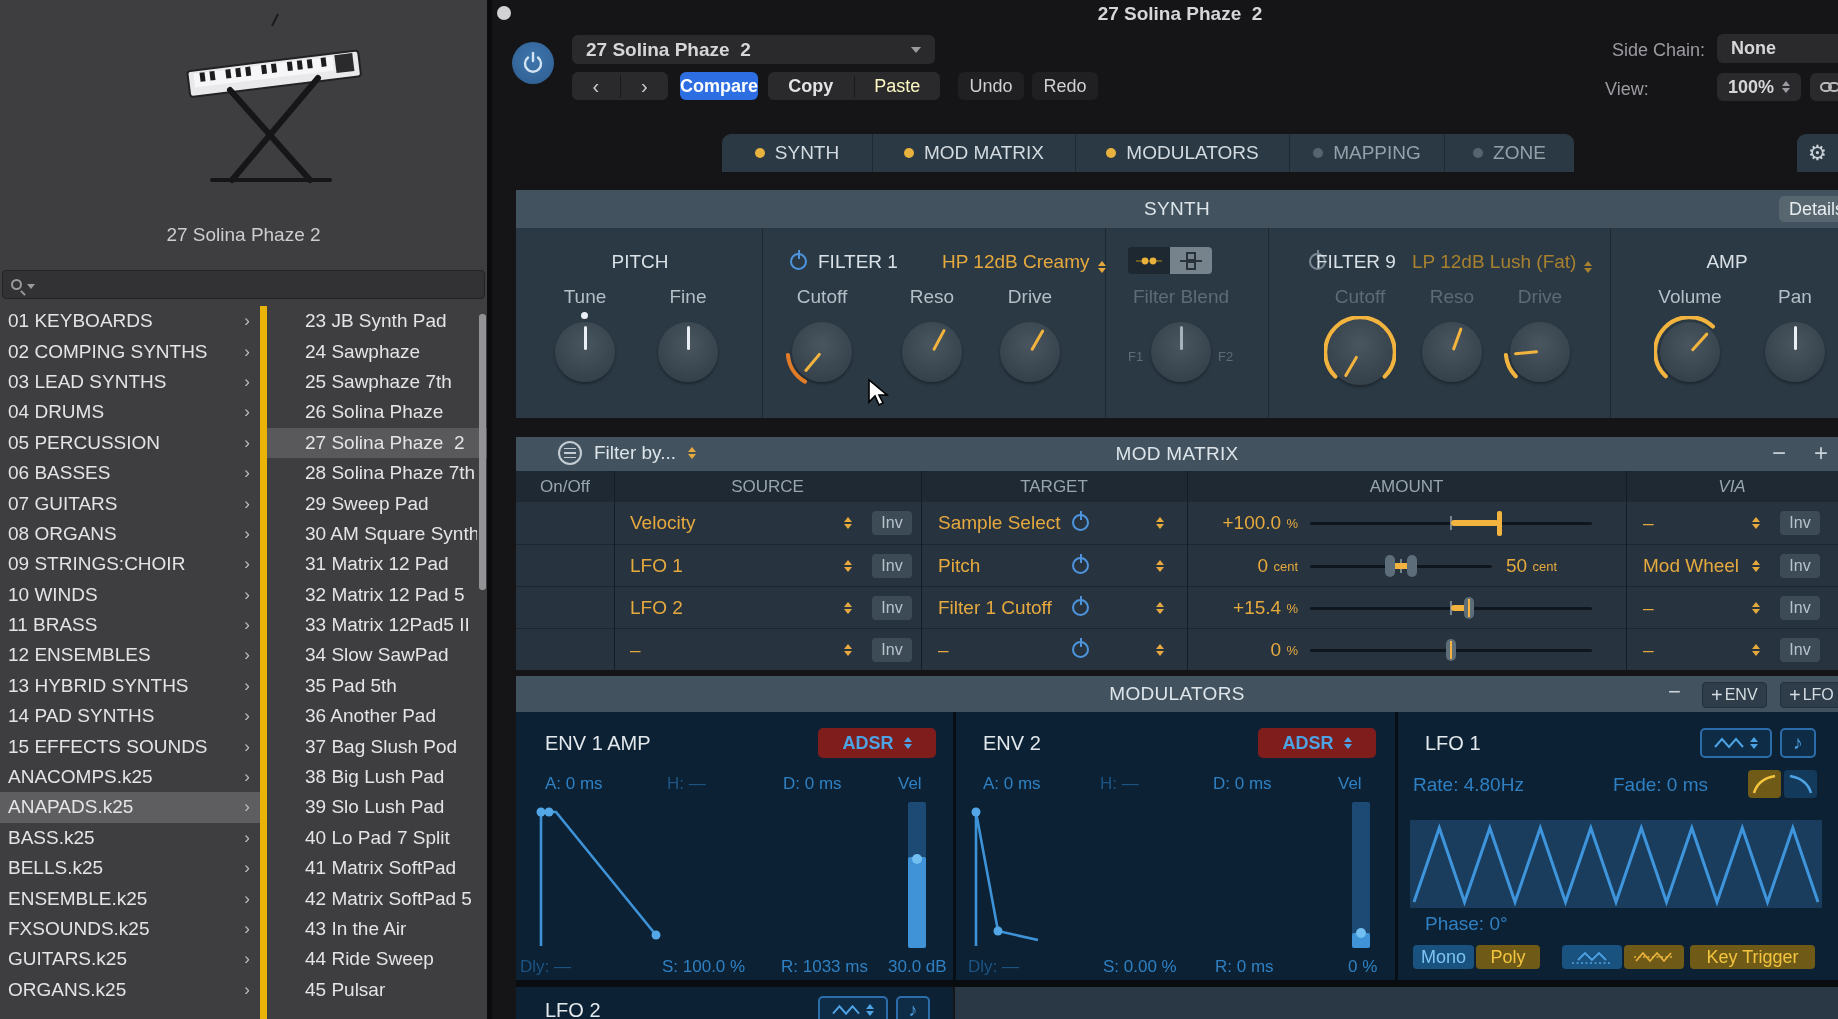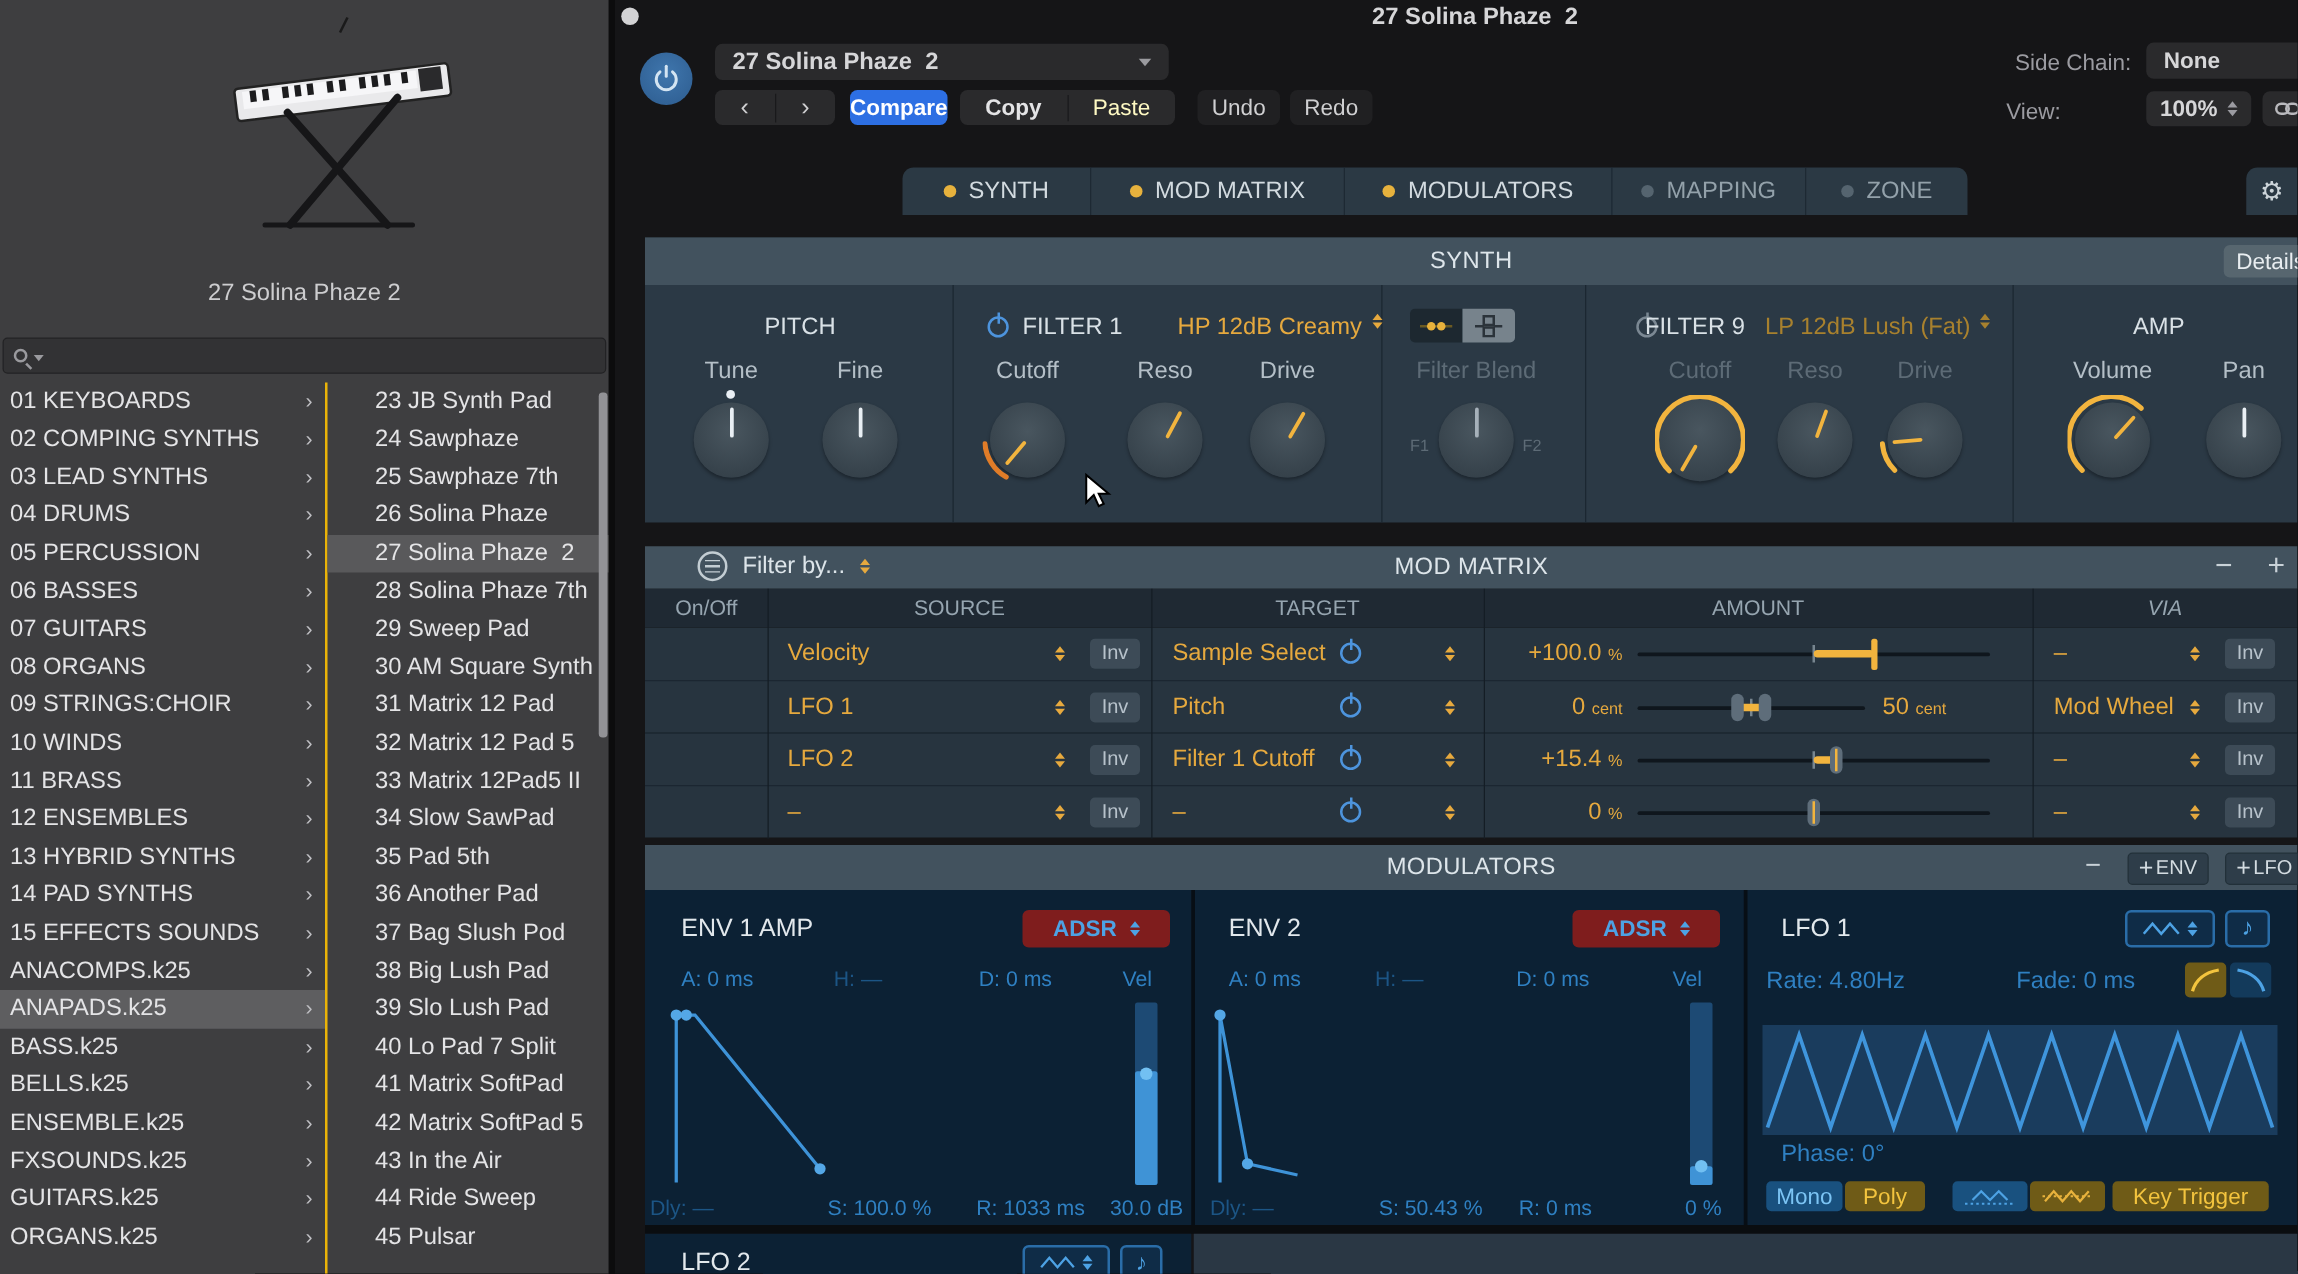"HP 12dB Creamy" .ftype { align-items: flex-start -> flex-end }
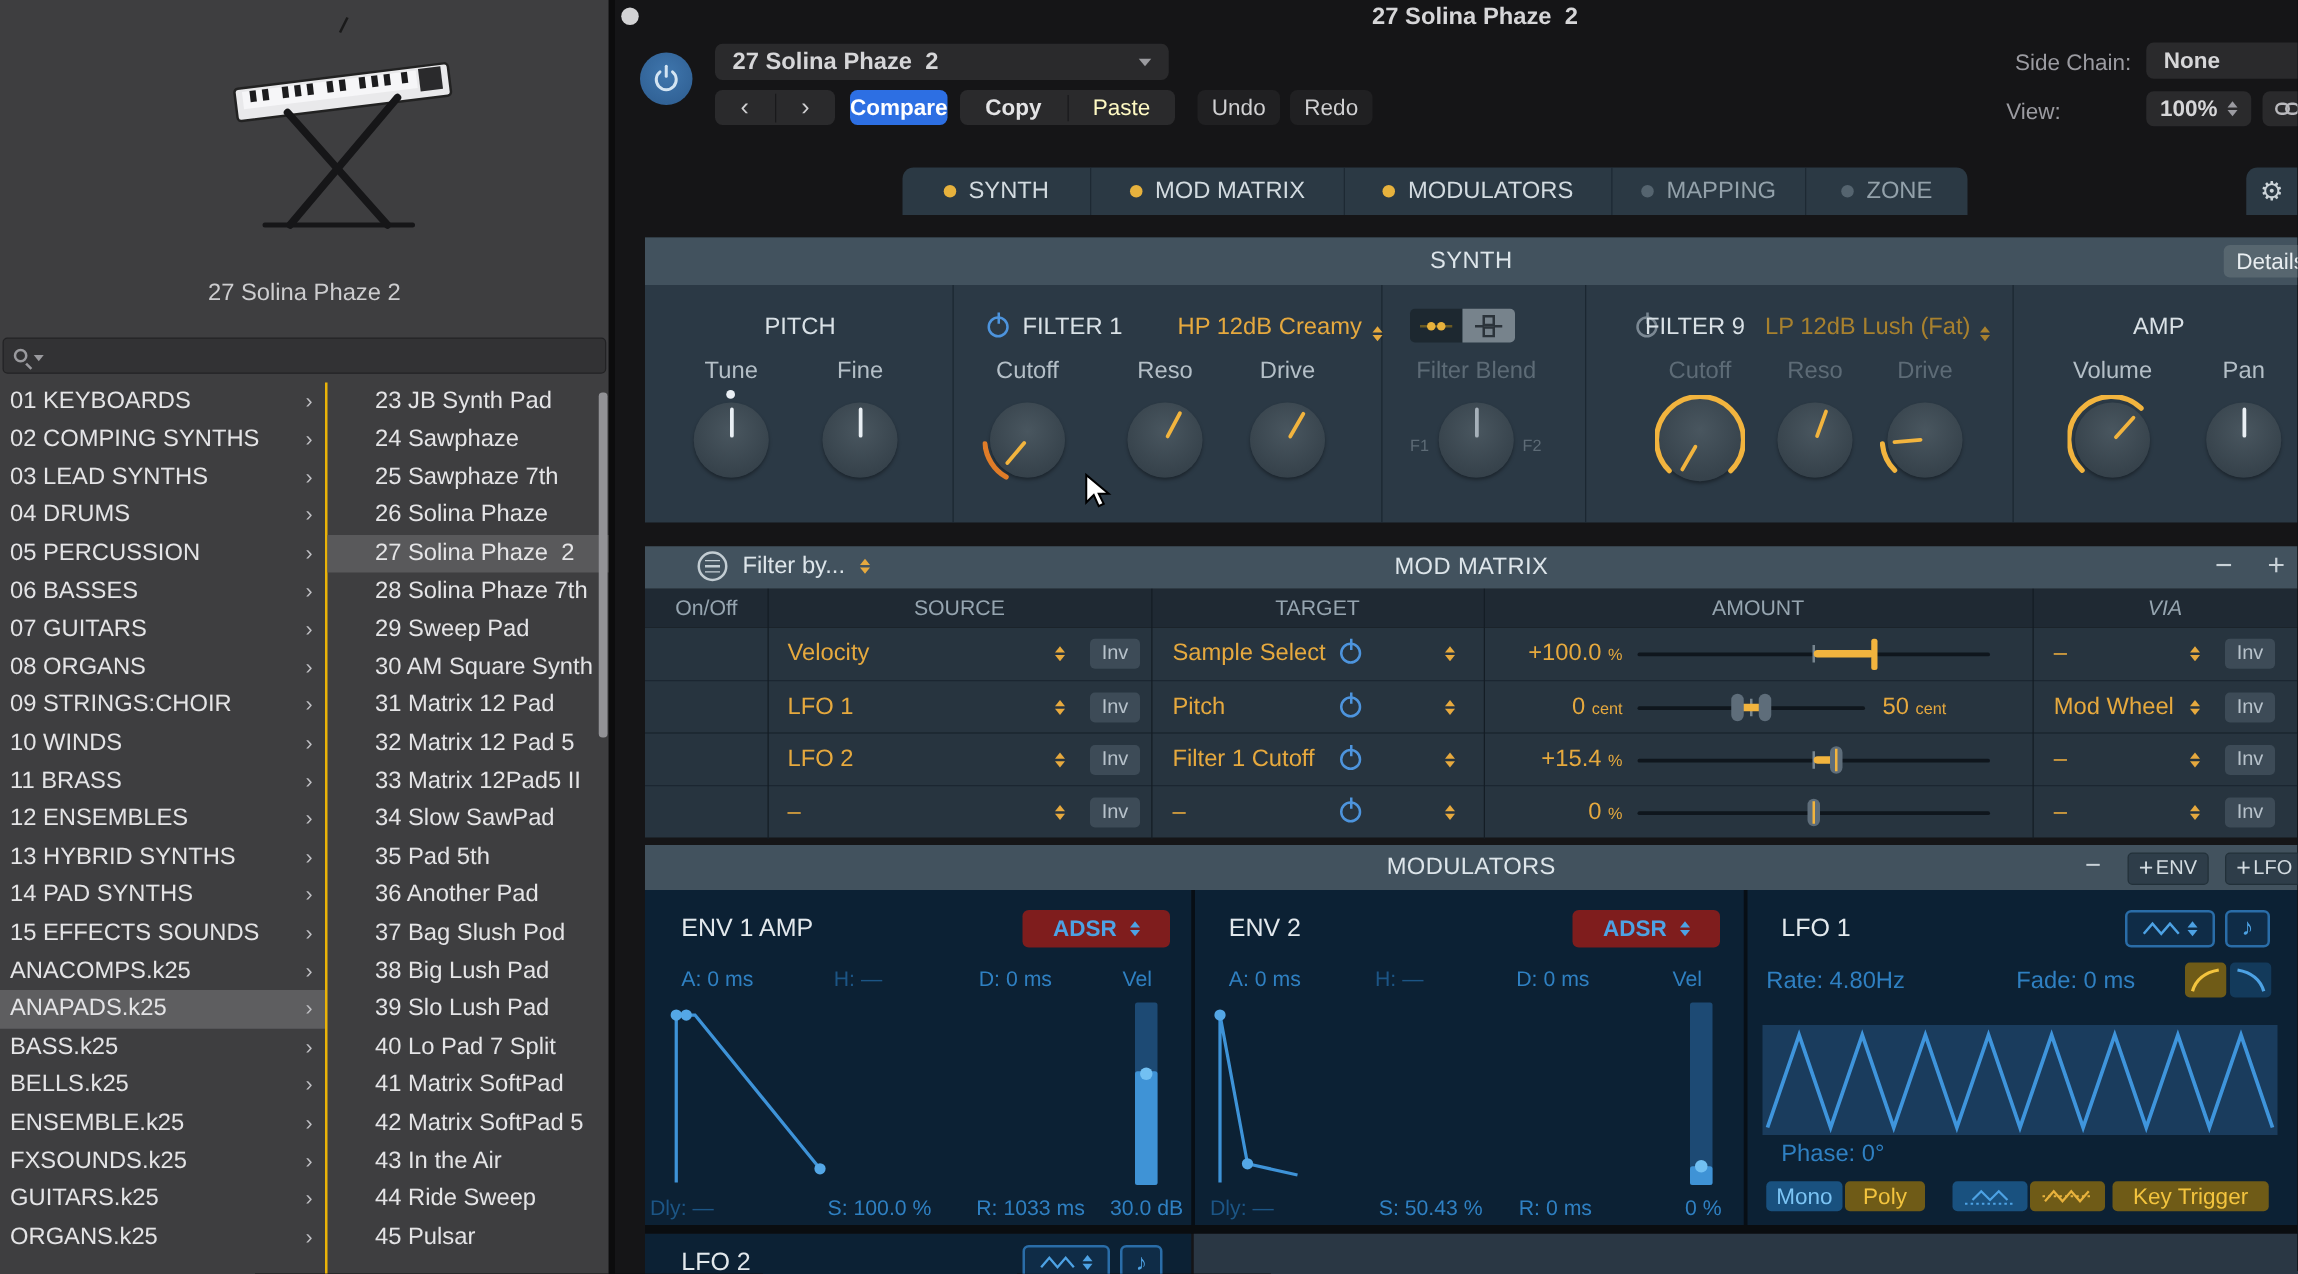"23 JB Synth Pad" #preset-col { border-left: 2px solid #eab308 -> 7px solid #eab308 }
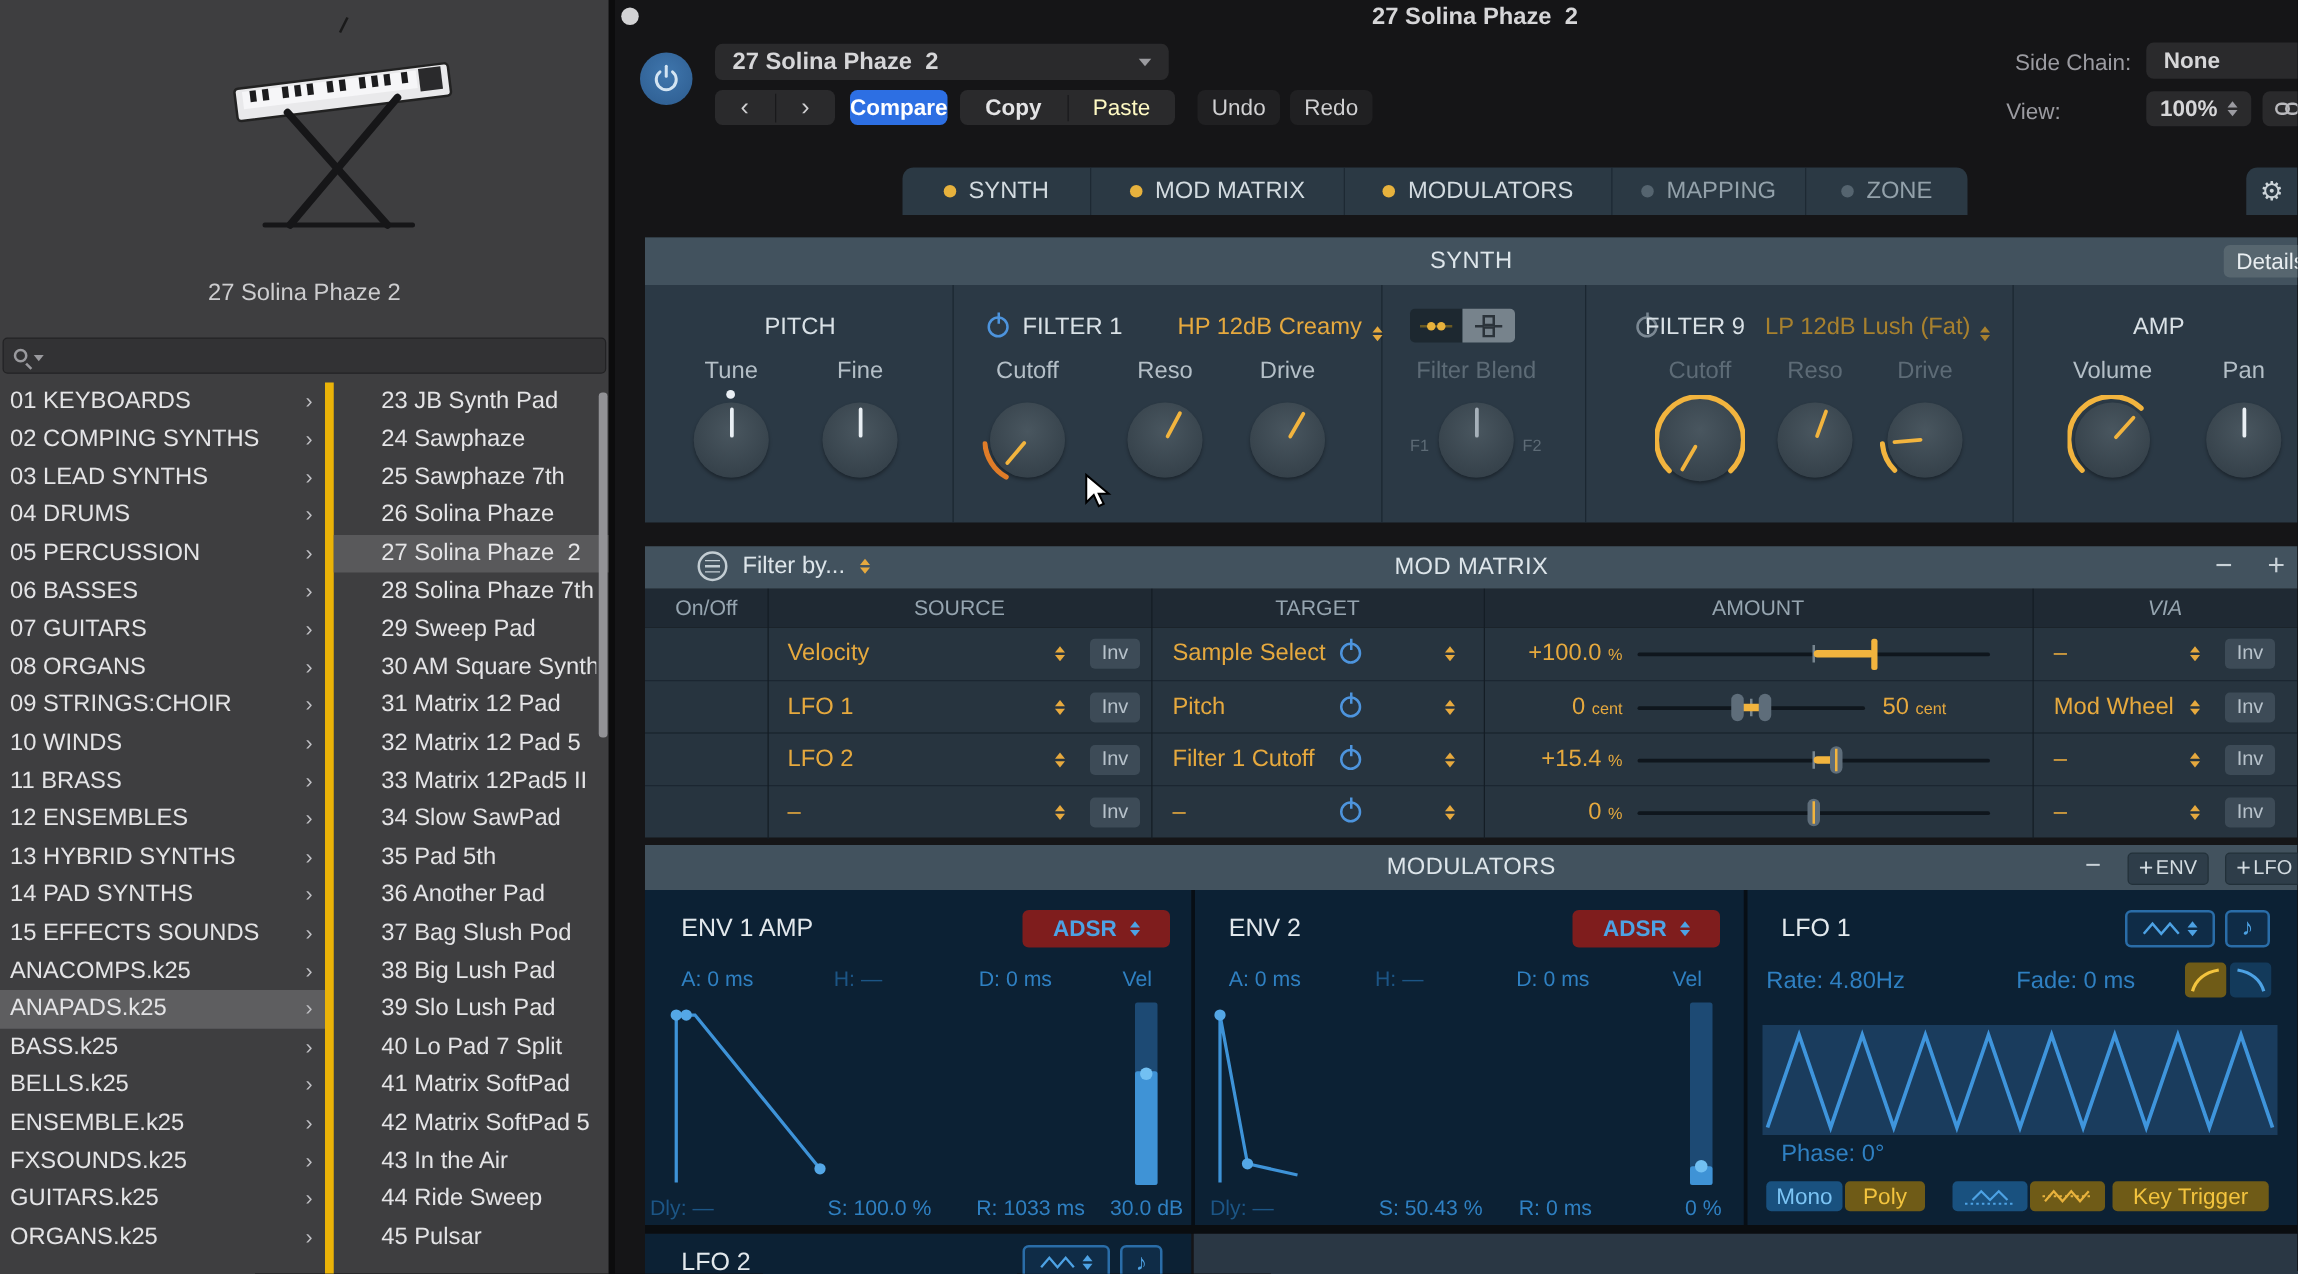"S: 50.43 %" div.bparam { text: 50.43 -> 0.00 }
